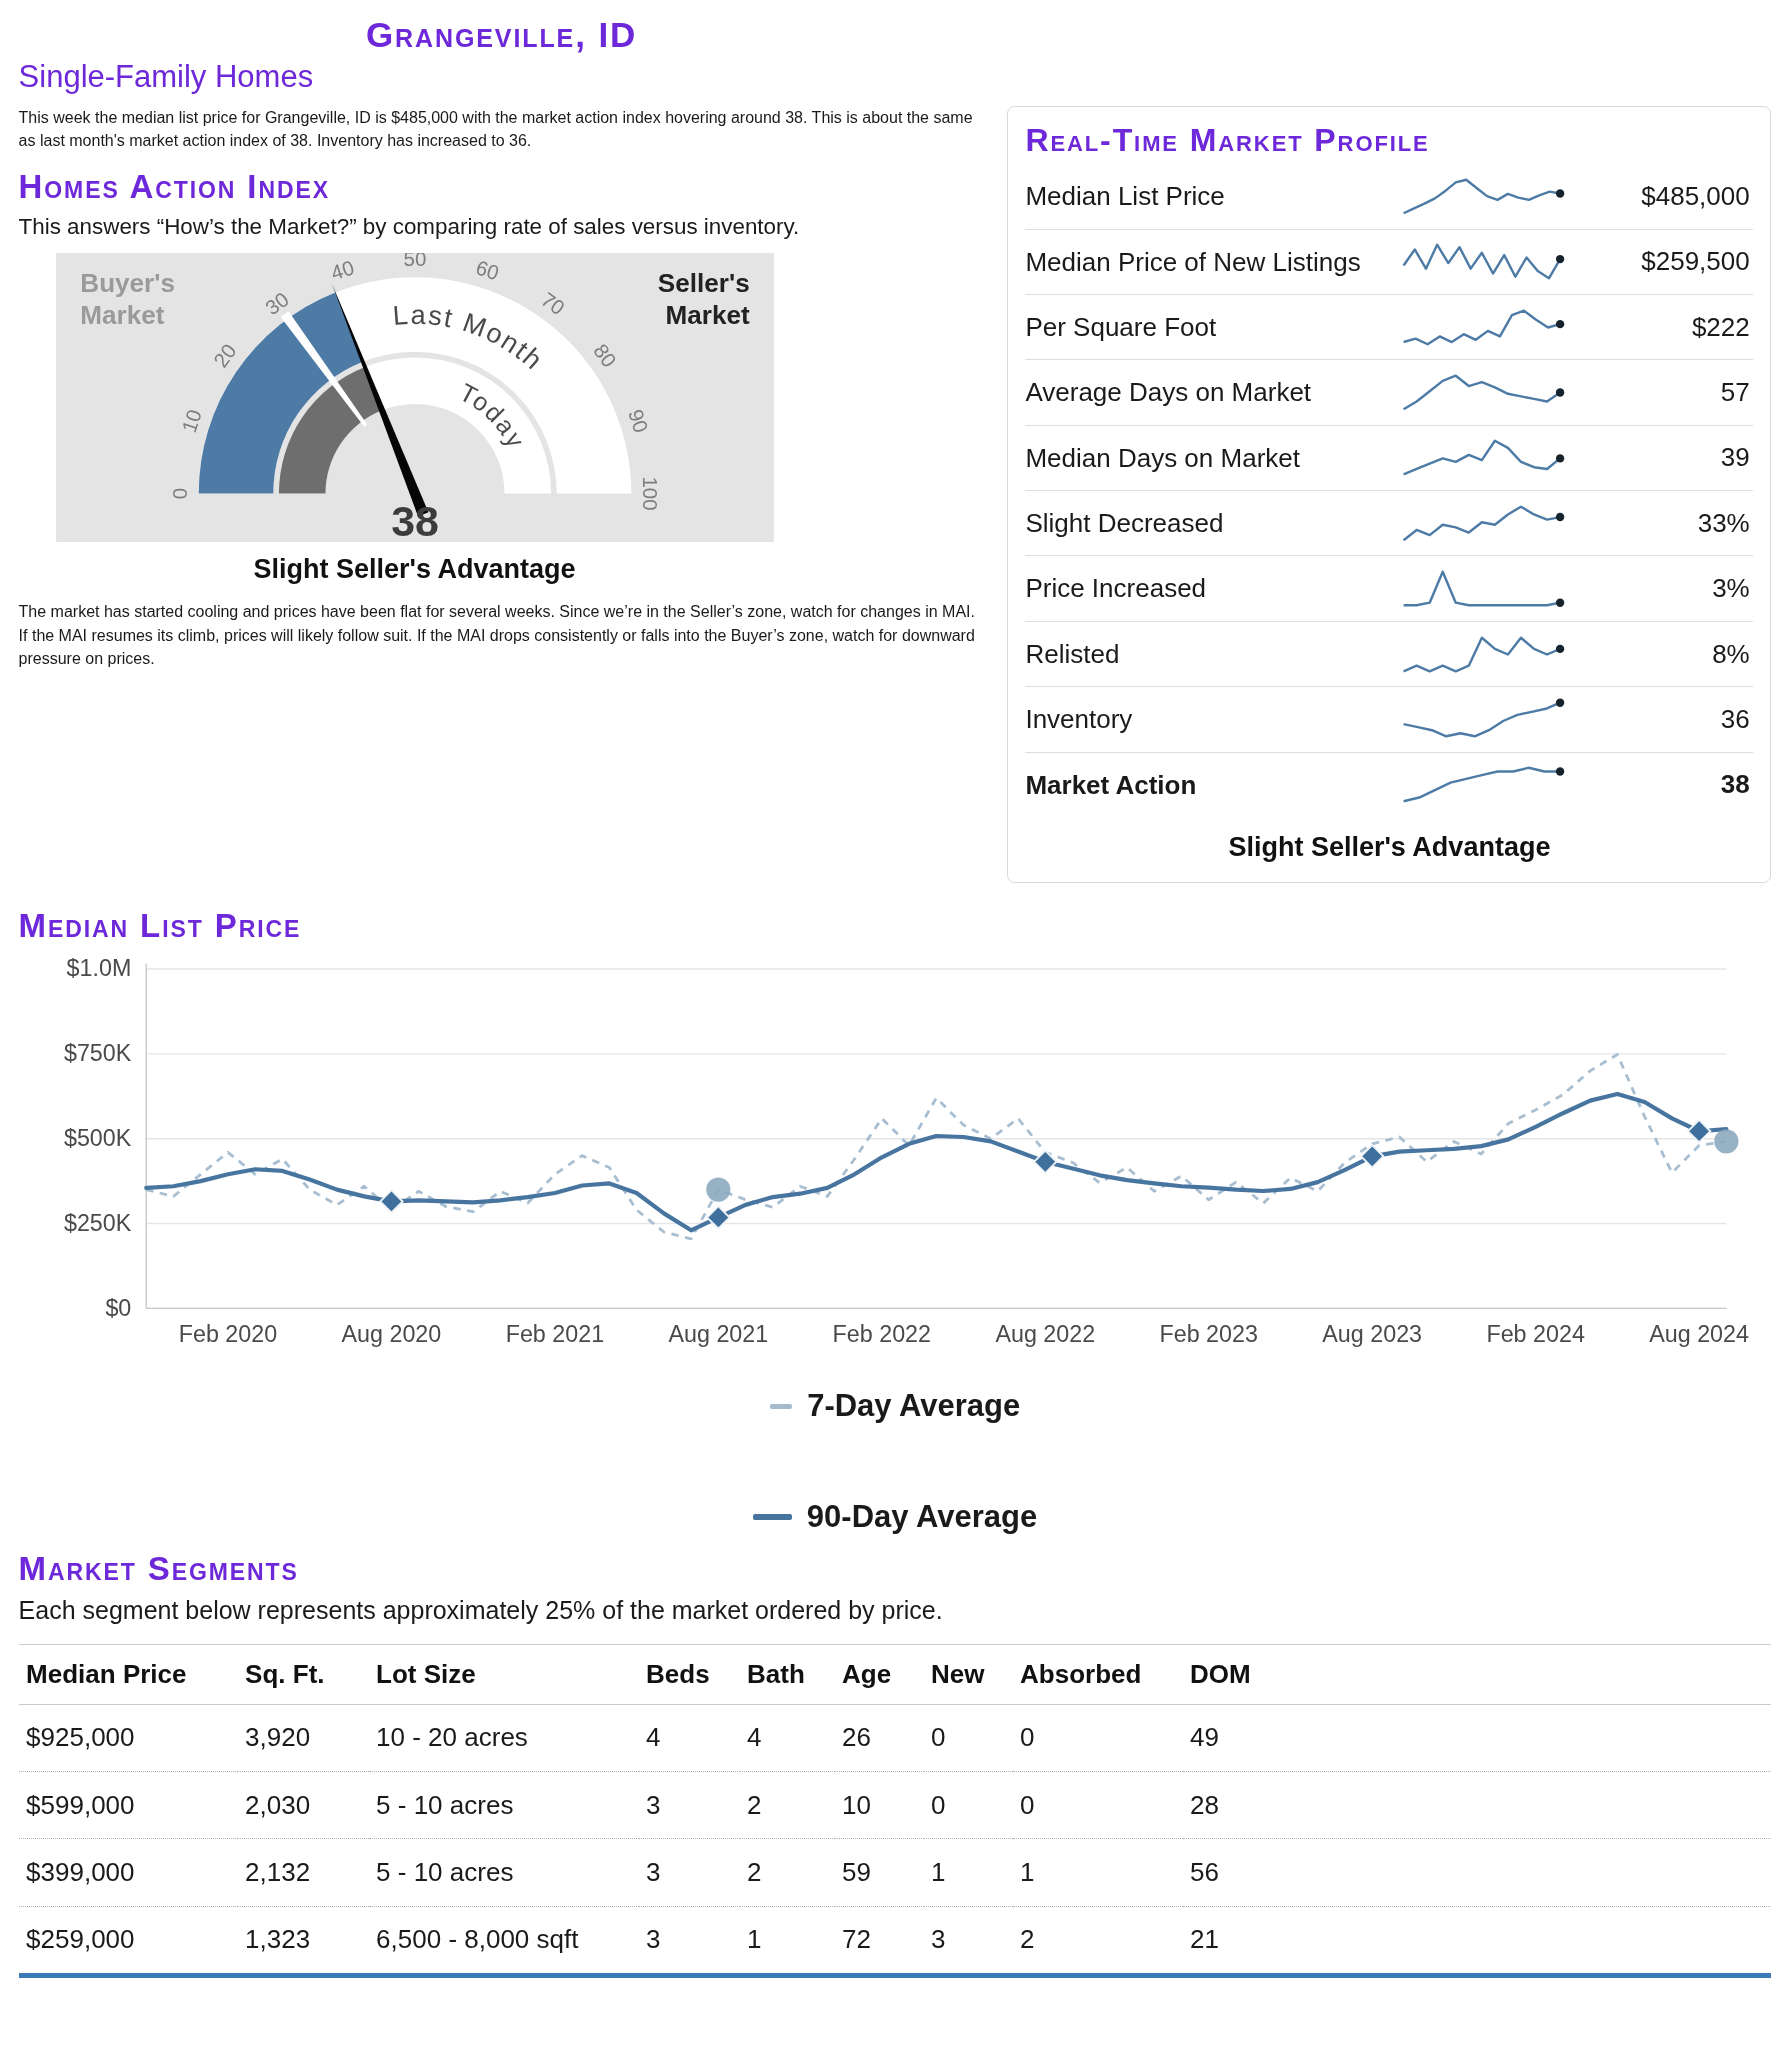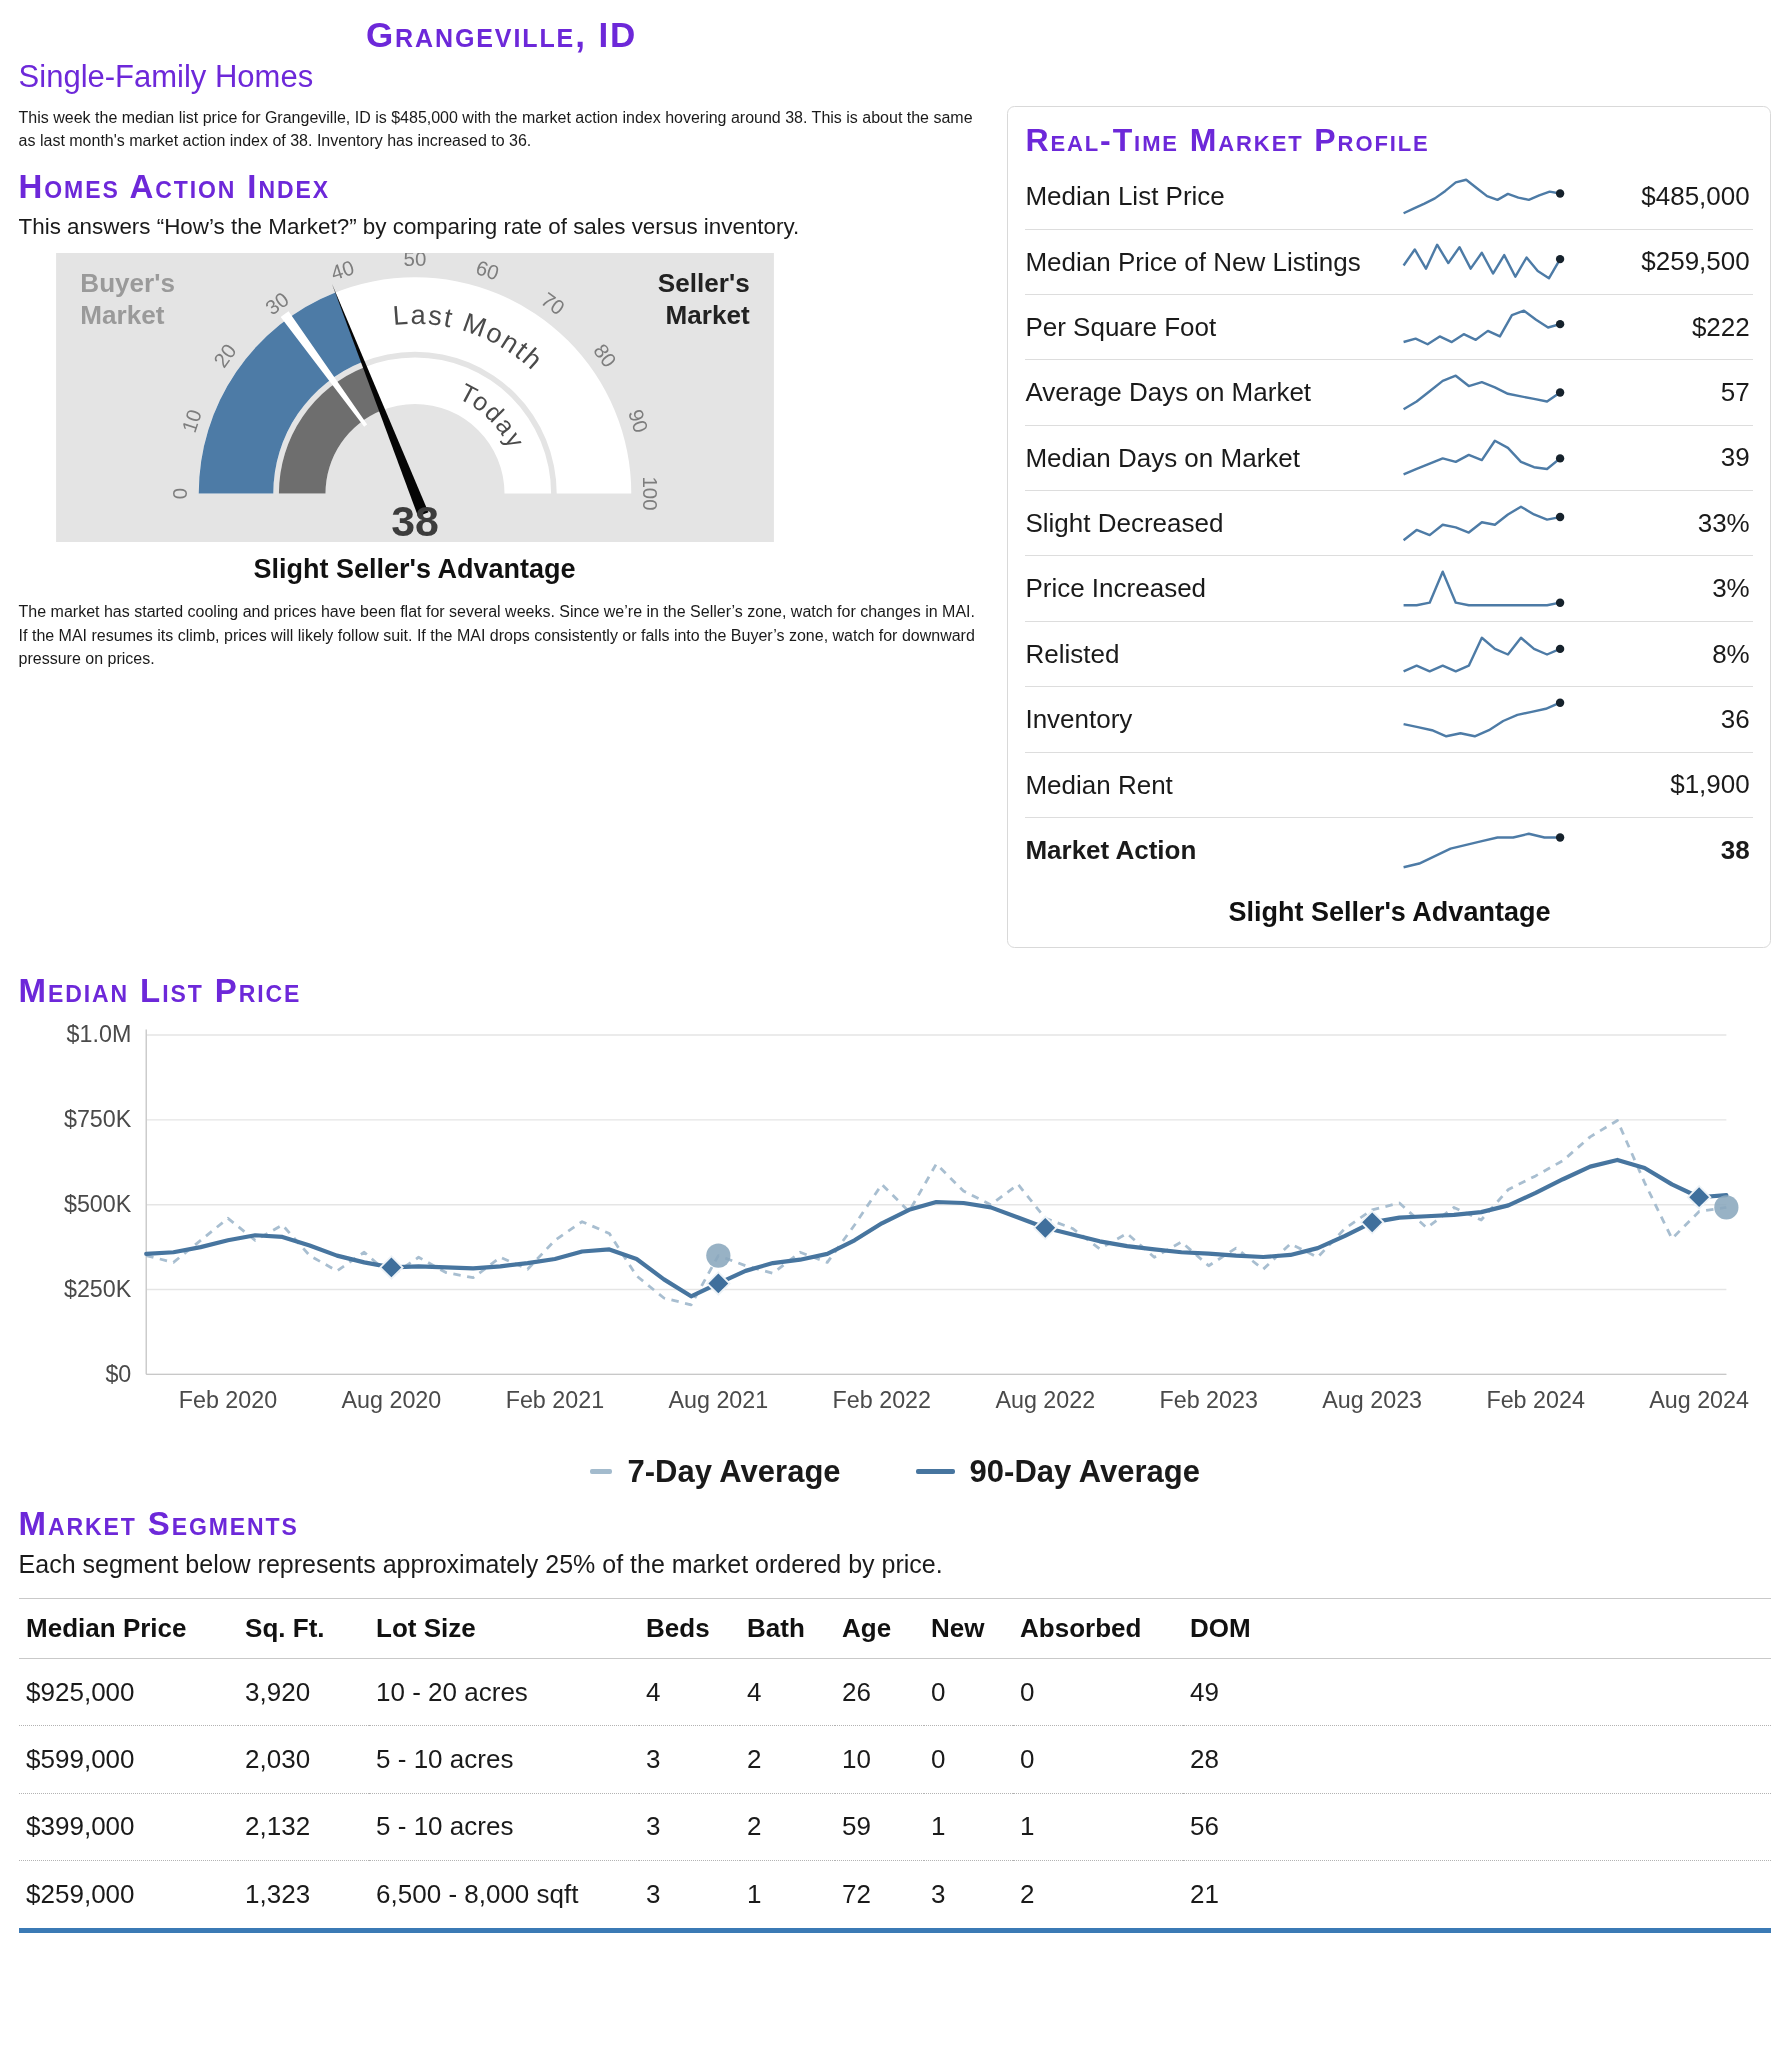"Median Rent" div.profile-row { html: <div> <div>Median Rent</div> <div></div> <div>$1,900</div> </div> -> none }
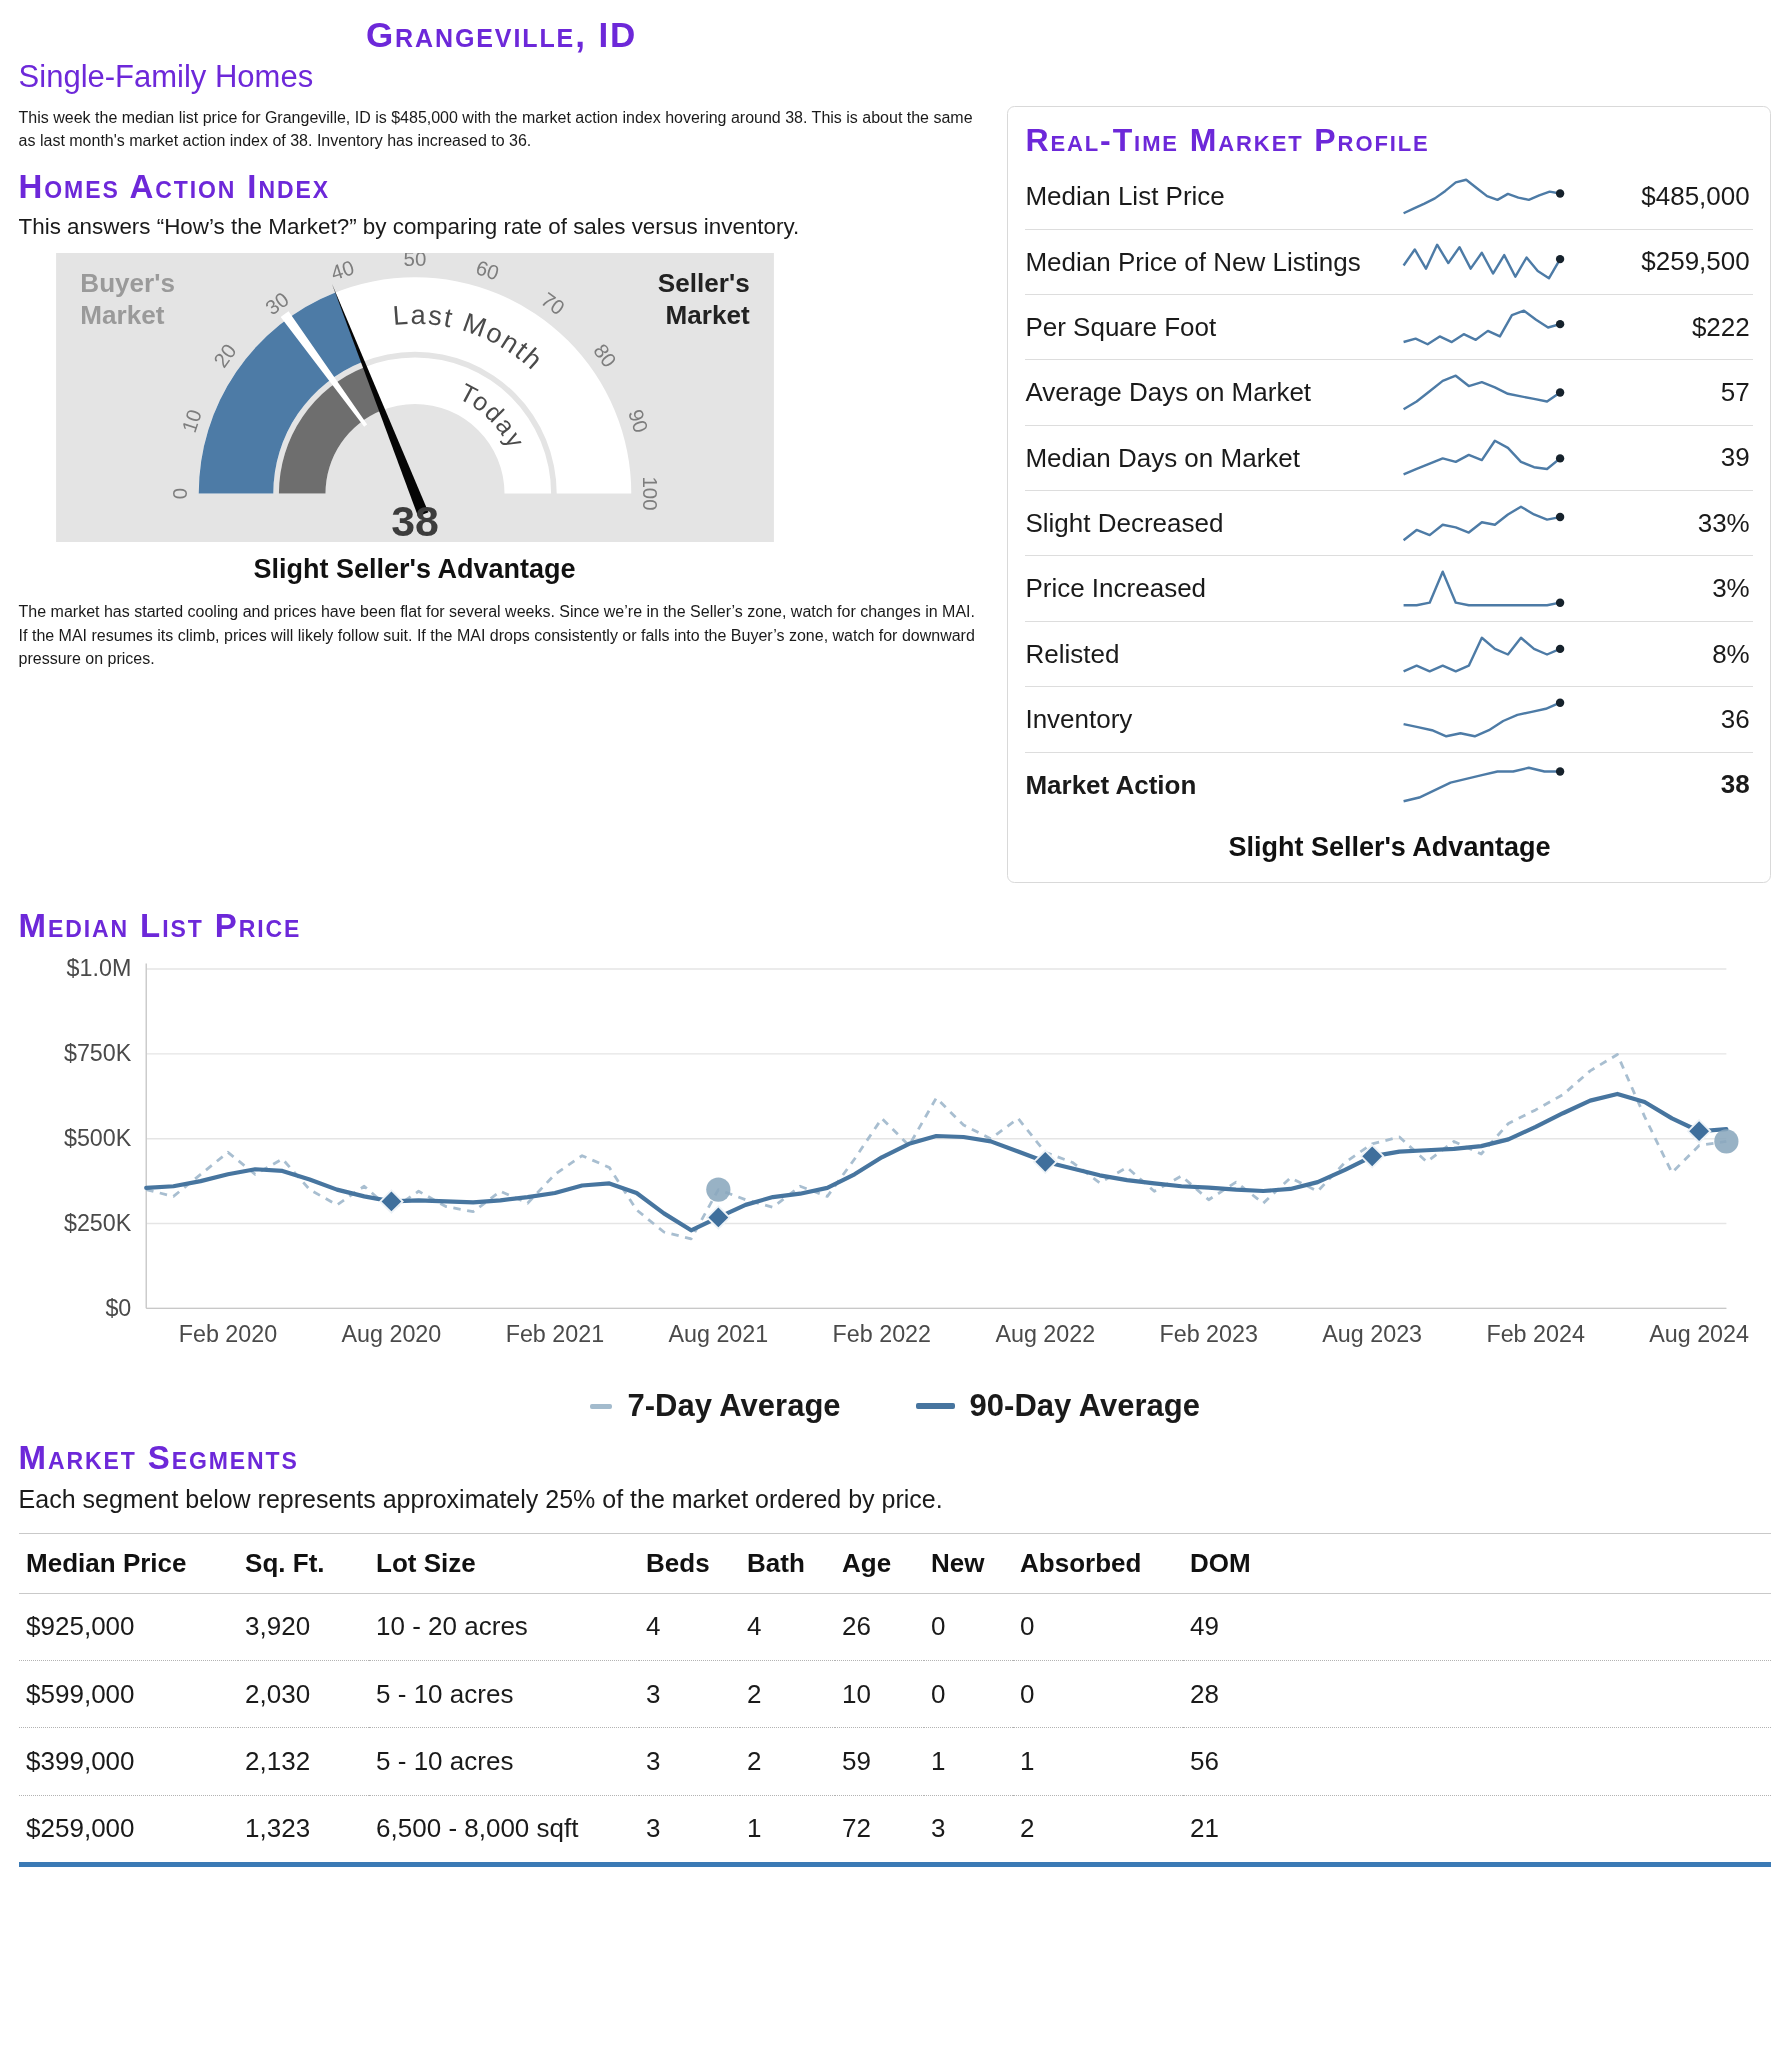"7-Day Average" .legend { flex-direction: none -> column }
